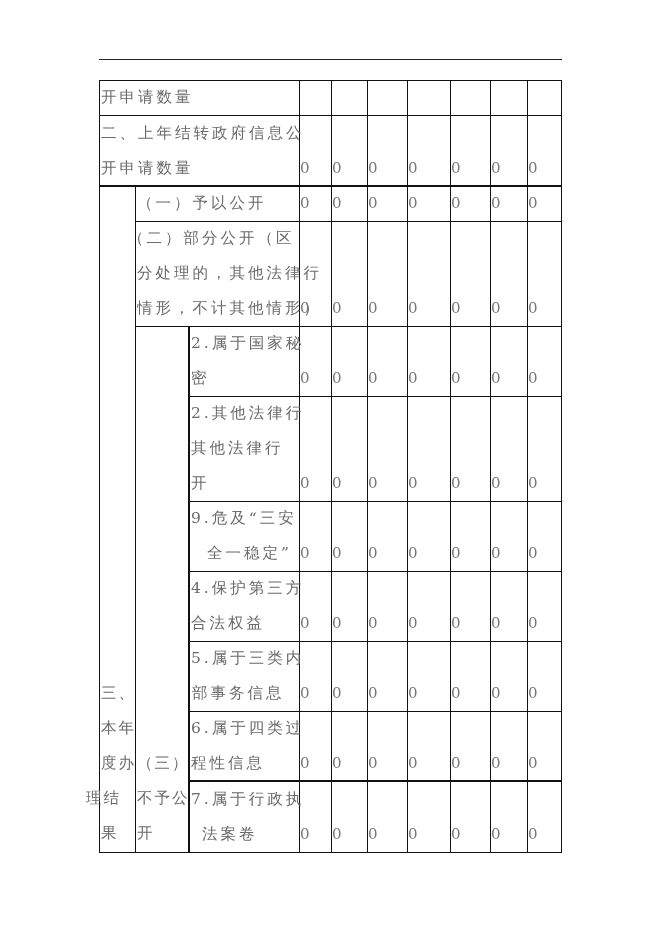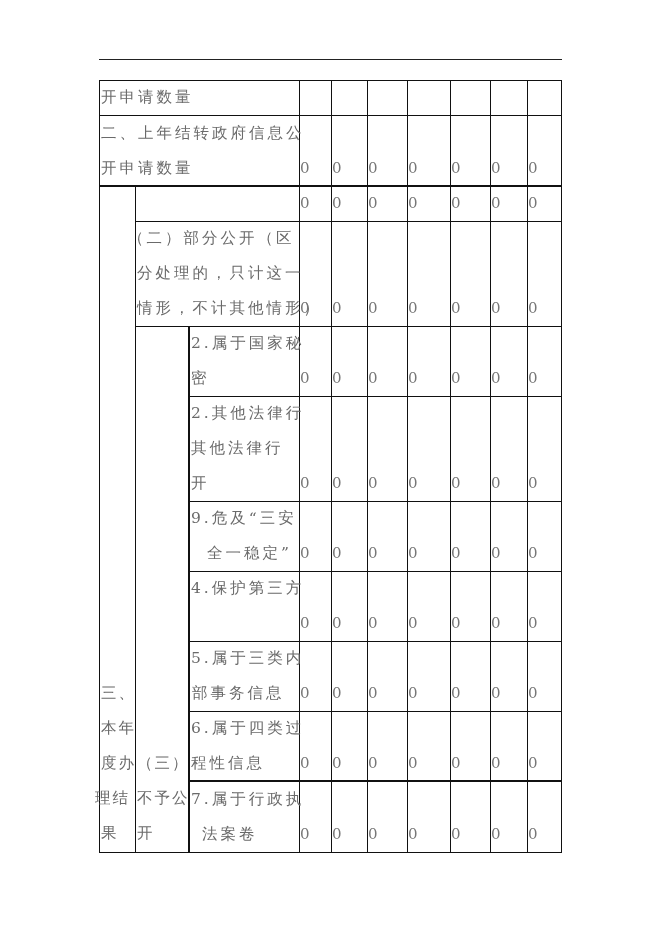"（一）予以公开" div.txt { html: none -> <div>（一）予以公开</div> }
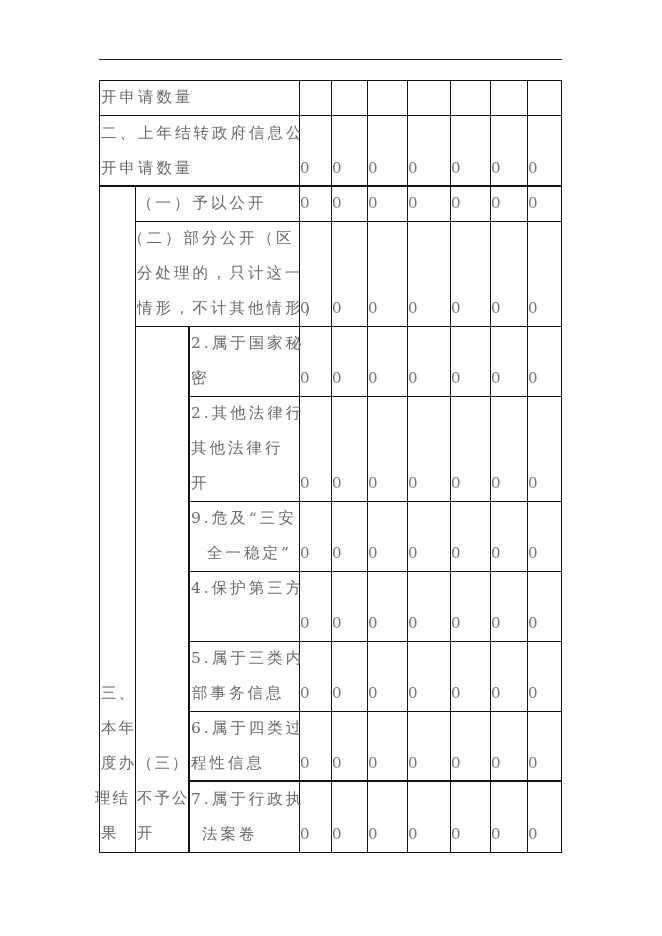"分处理的，只计这一" div.txt { text: 只计这一 -> 其他法律行 }
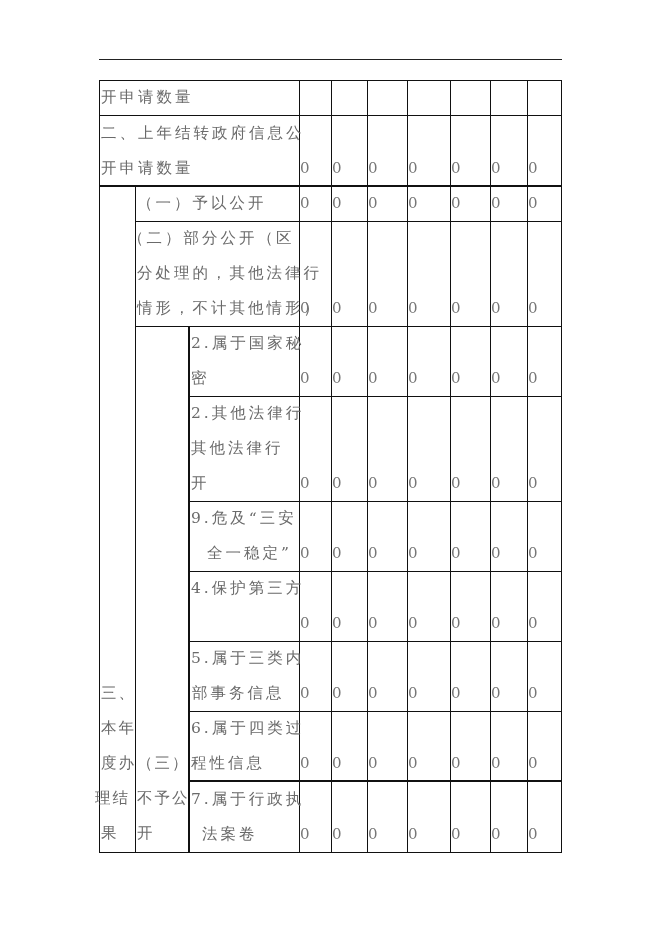"合法权益" div.txt { html: none -> <div>合法权益</div> }
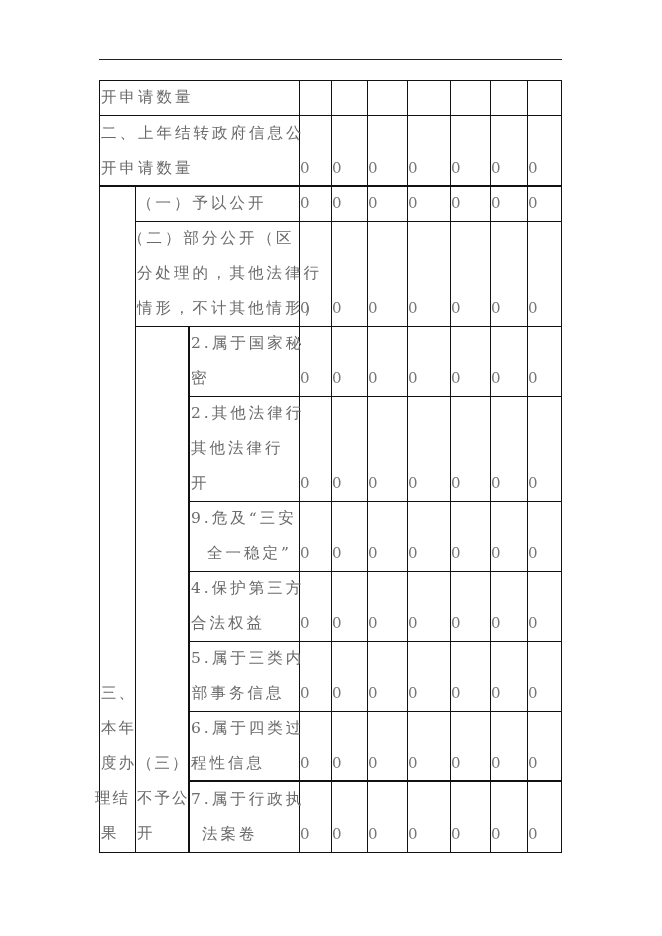"理结" div.txt { left: 95px -> 86px }
